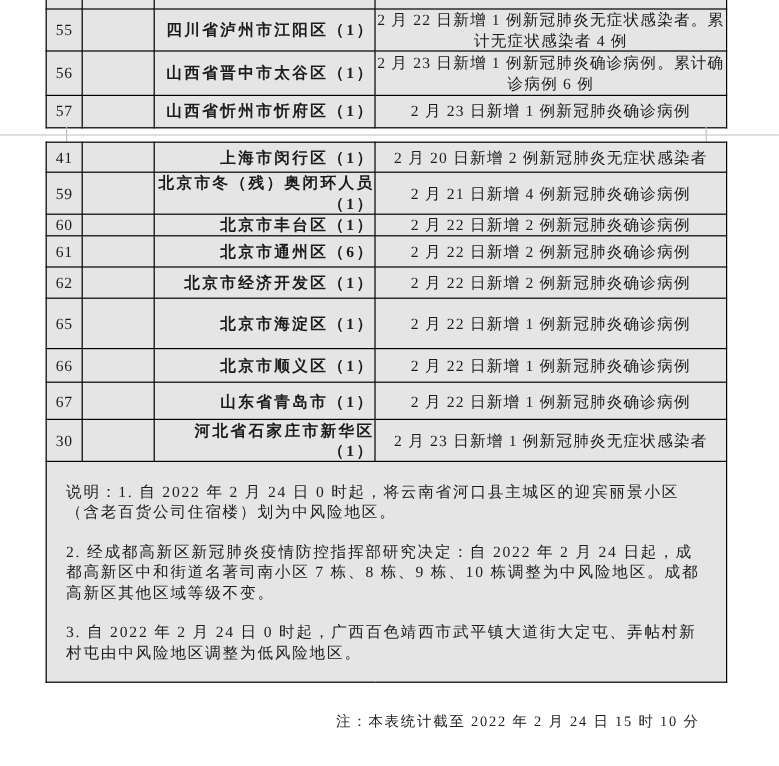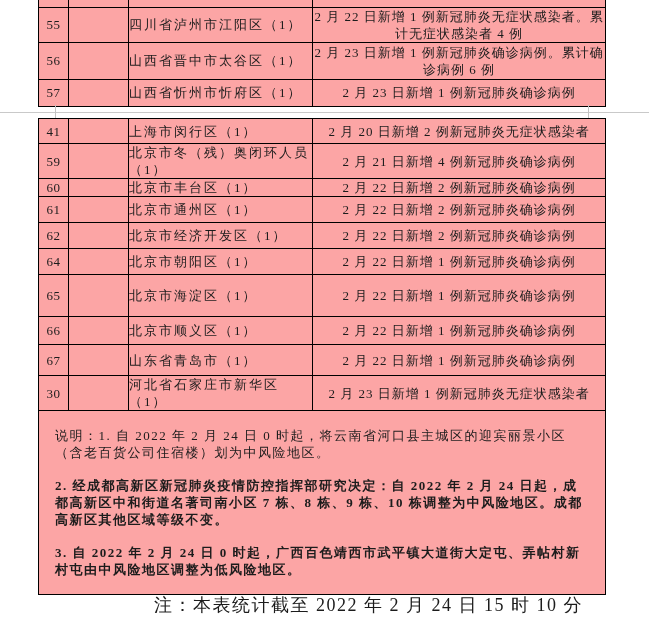"55" table.risk-table { background: #fca5a5 -> #e5e5e5 }
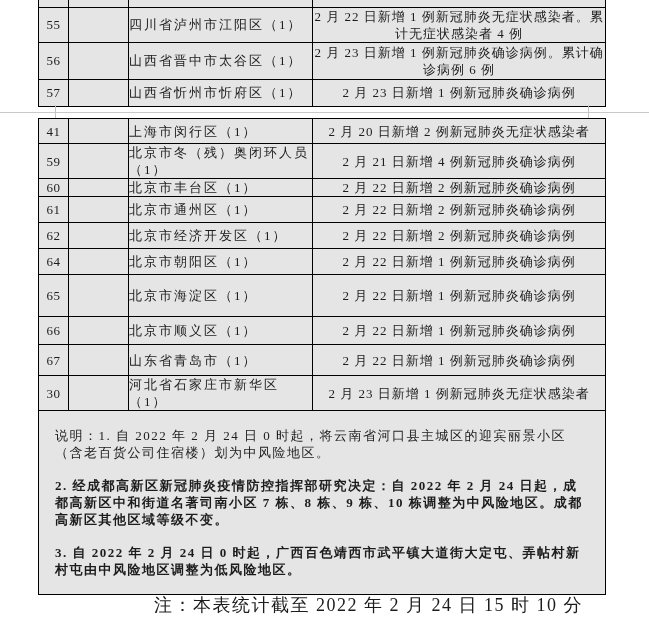"四川省泸州市江阳区（1）" td.c-region { font-weight: none -> bold; text-align: left -> right }
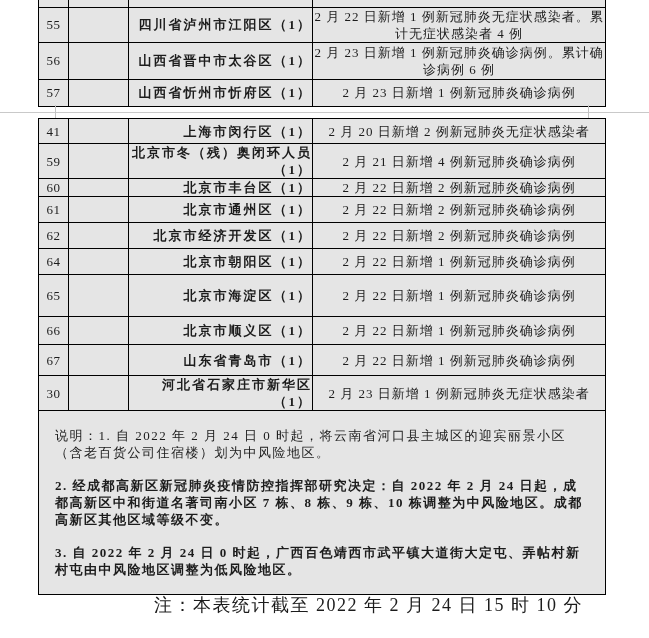"北京市通州区（1）" td.c-region { text: 1 -> 6 }
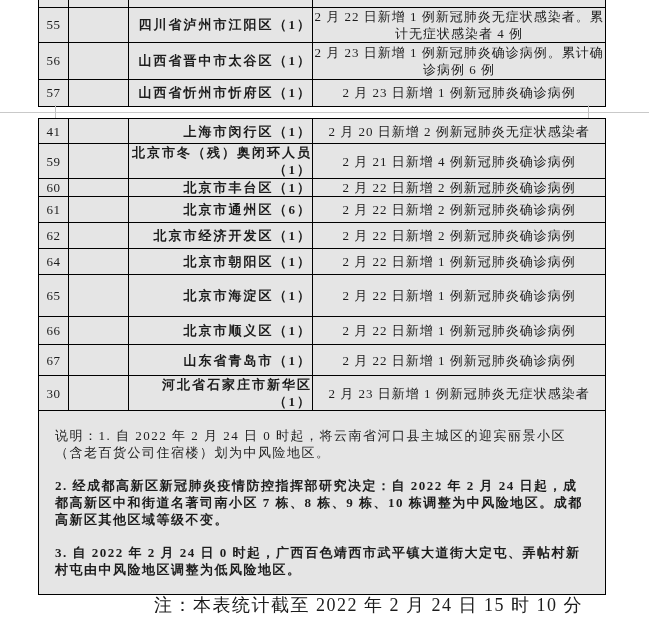"64" tr { html: <tr> <td>64</td> <td></td> <td>北京市朝阳区（1）</td> <td>2 月 22 日新增 1 例新冠肺炎确诊病例</td> </tr> -> none }
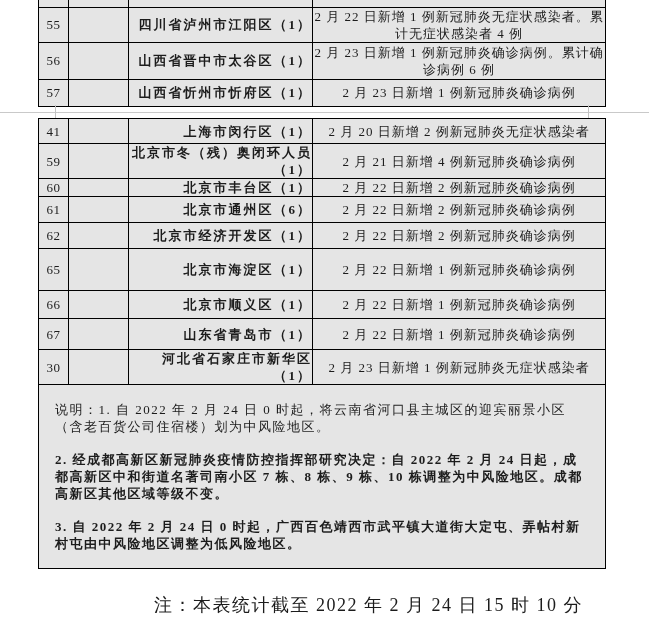"2. 经成都高新区新冠肺炎疫情防控指挥部研究决定：自 2022 年 2" td.notes-cell p + p { font-weight: bold -> none }
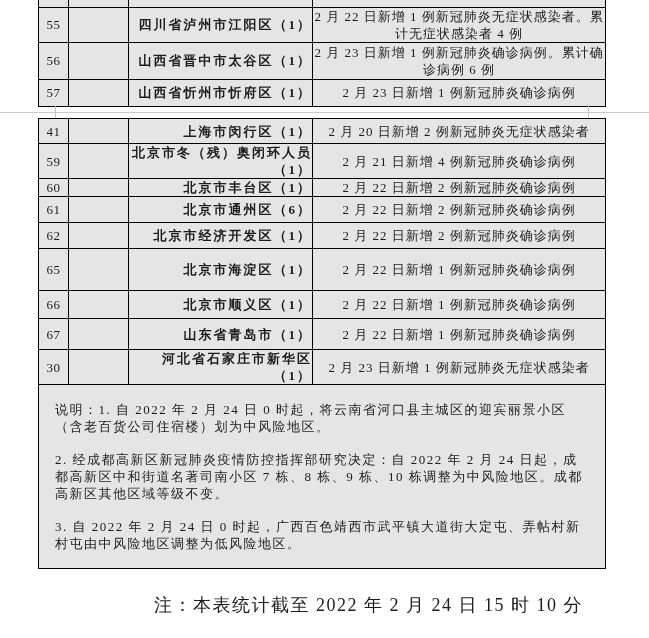"注：本表统计截至 2022 年 2 月" .footer-note { font-size: 18px -> 12px }
